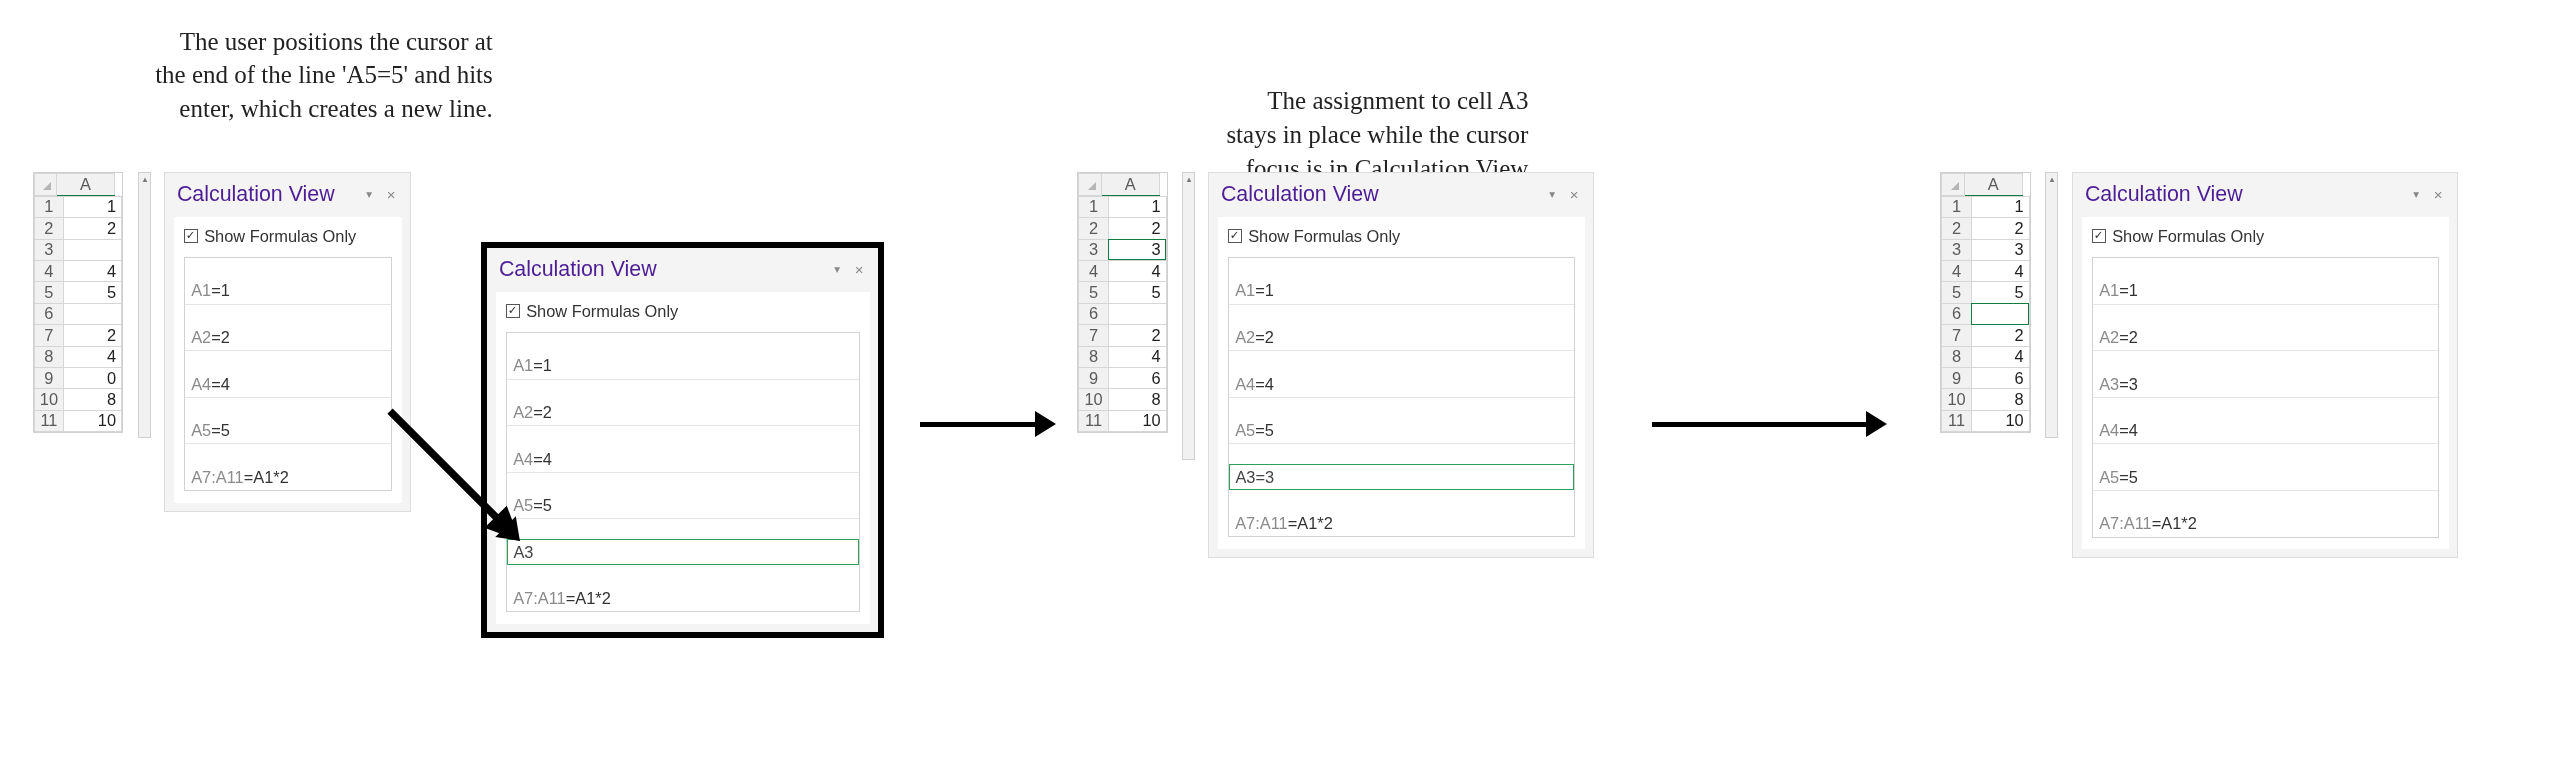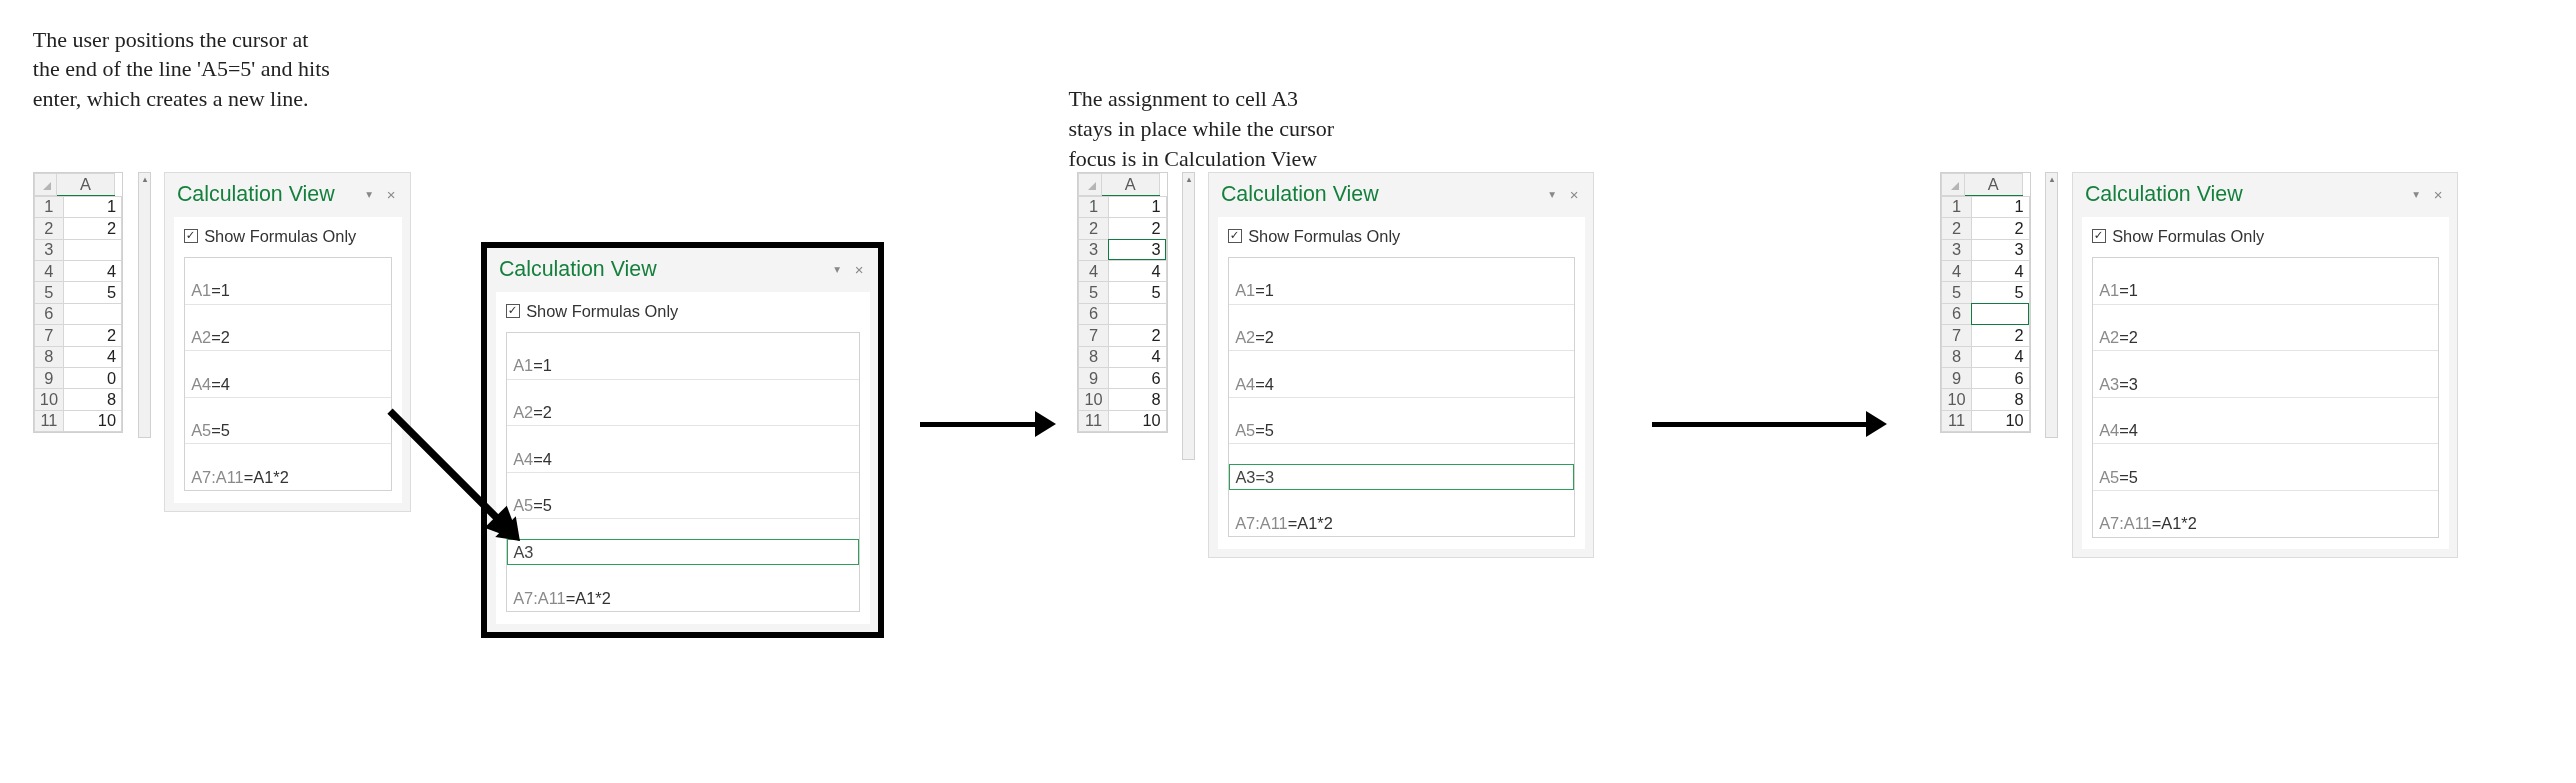"The user positions the cursor" .caption { font-size: 22px -> 25px; text-align: none -> right }
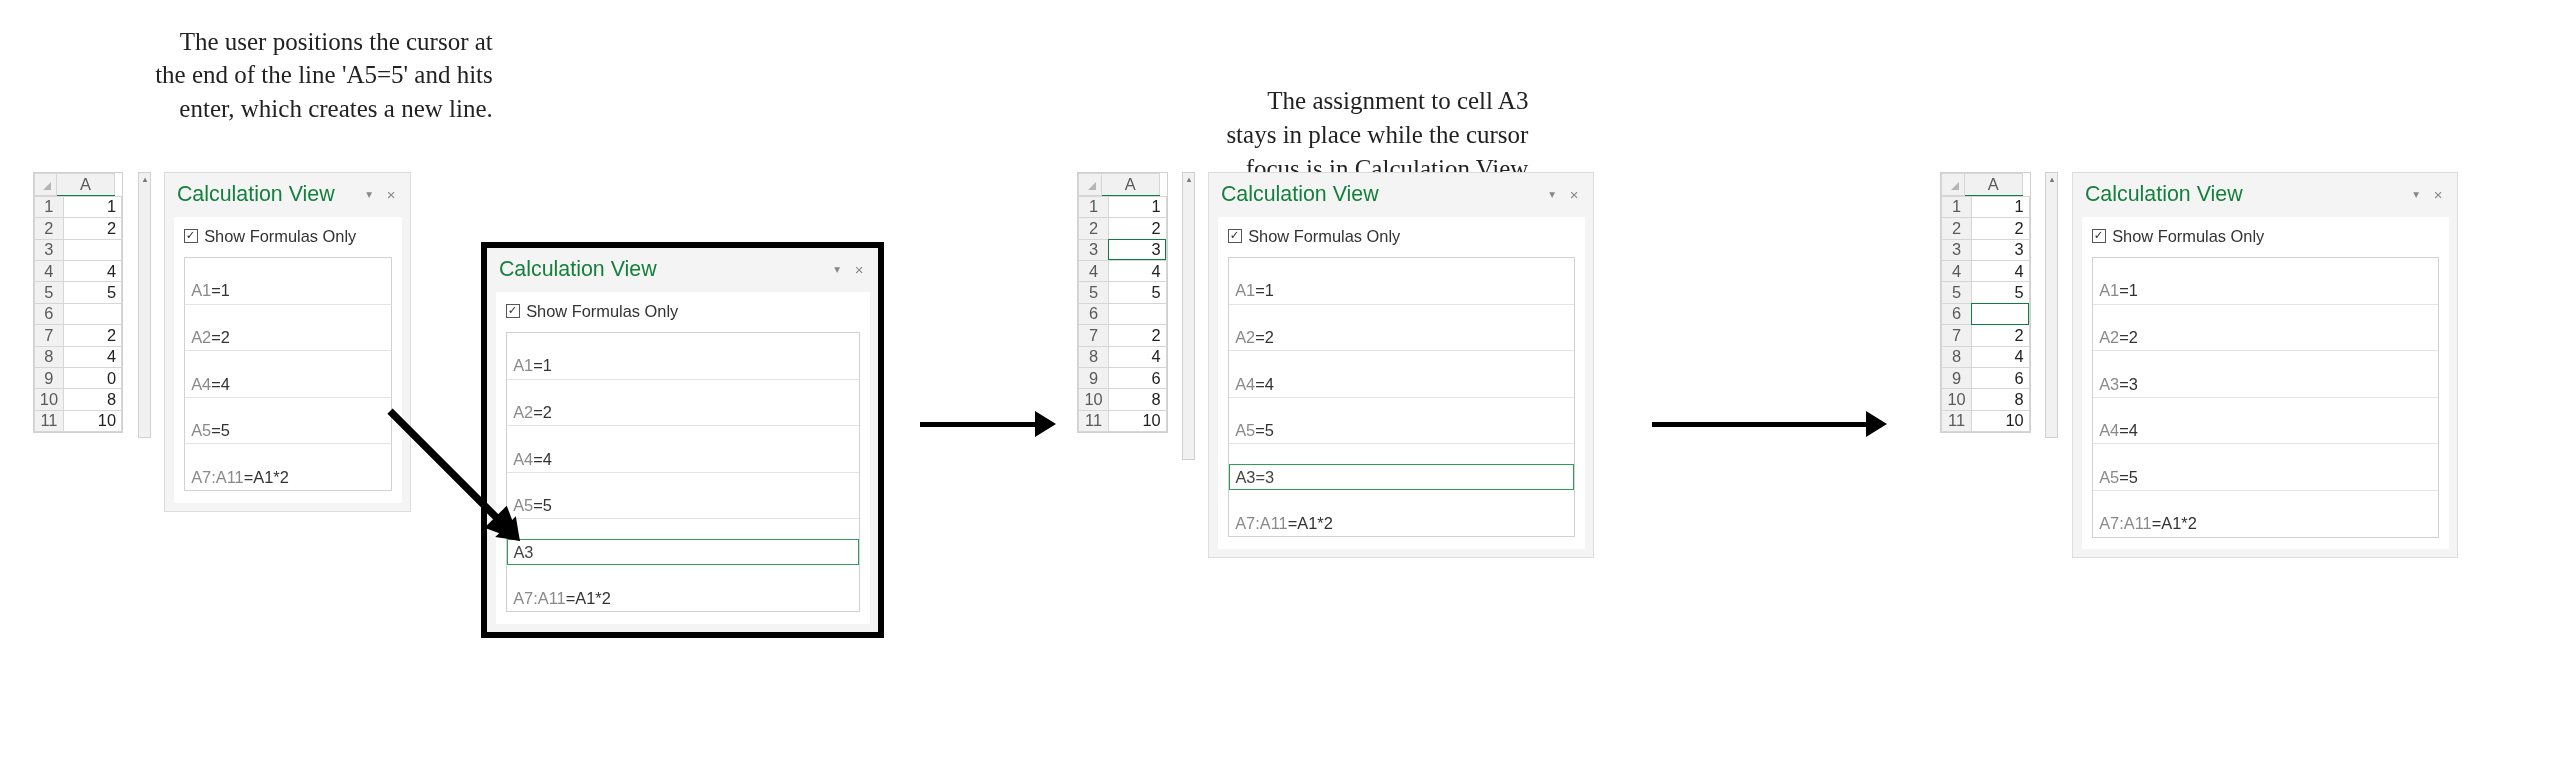"Calculation View" .calcview .title { color: #15803d -> #4c1d95 }
